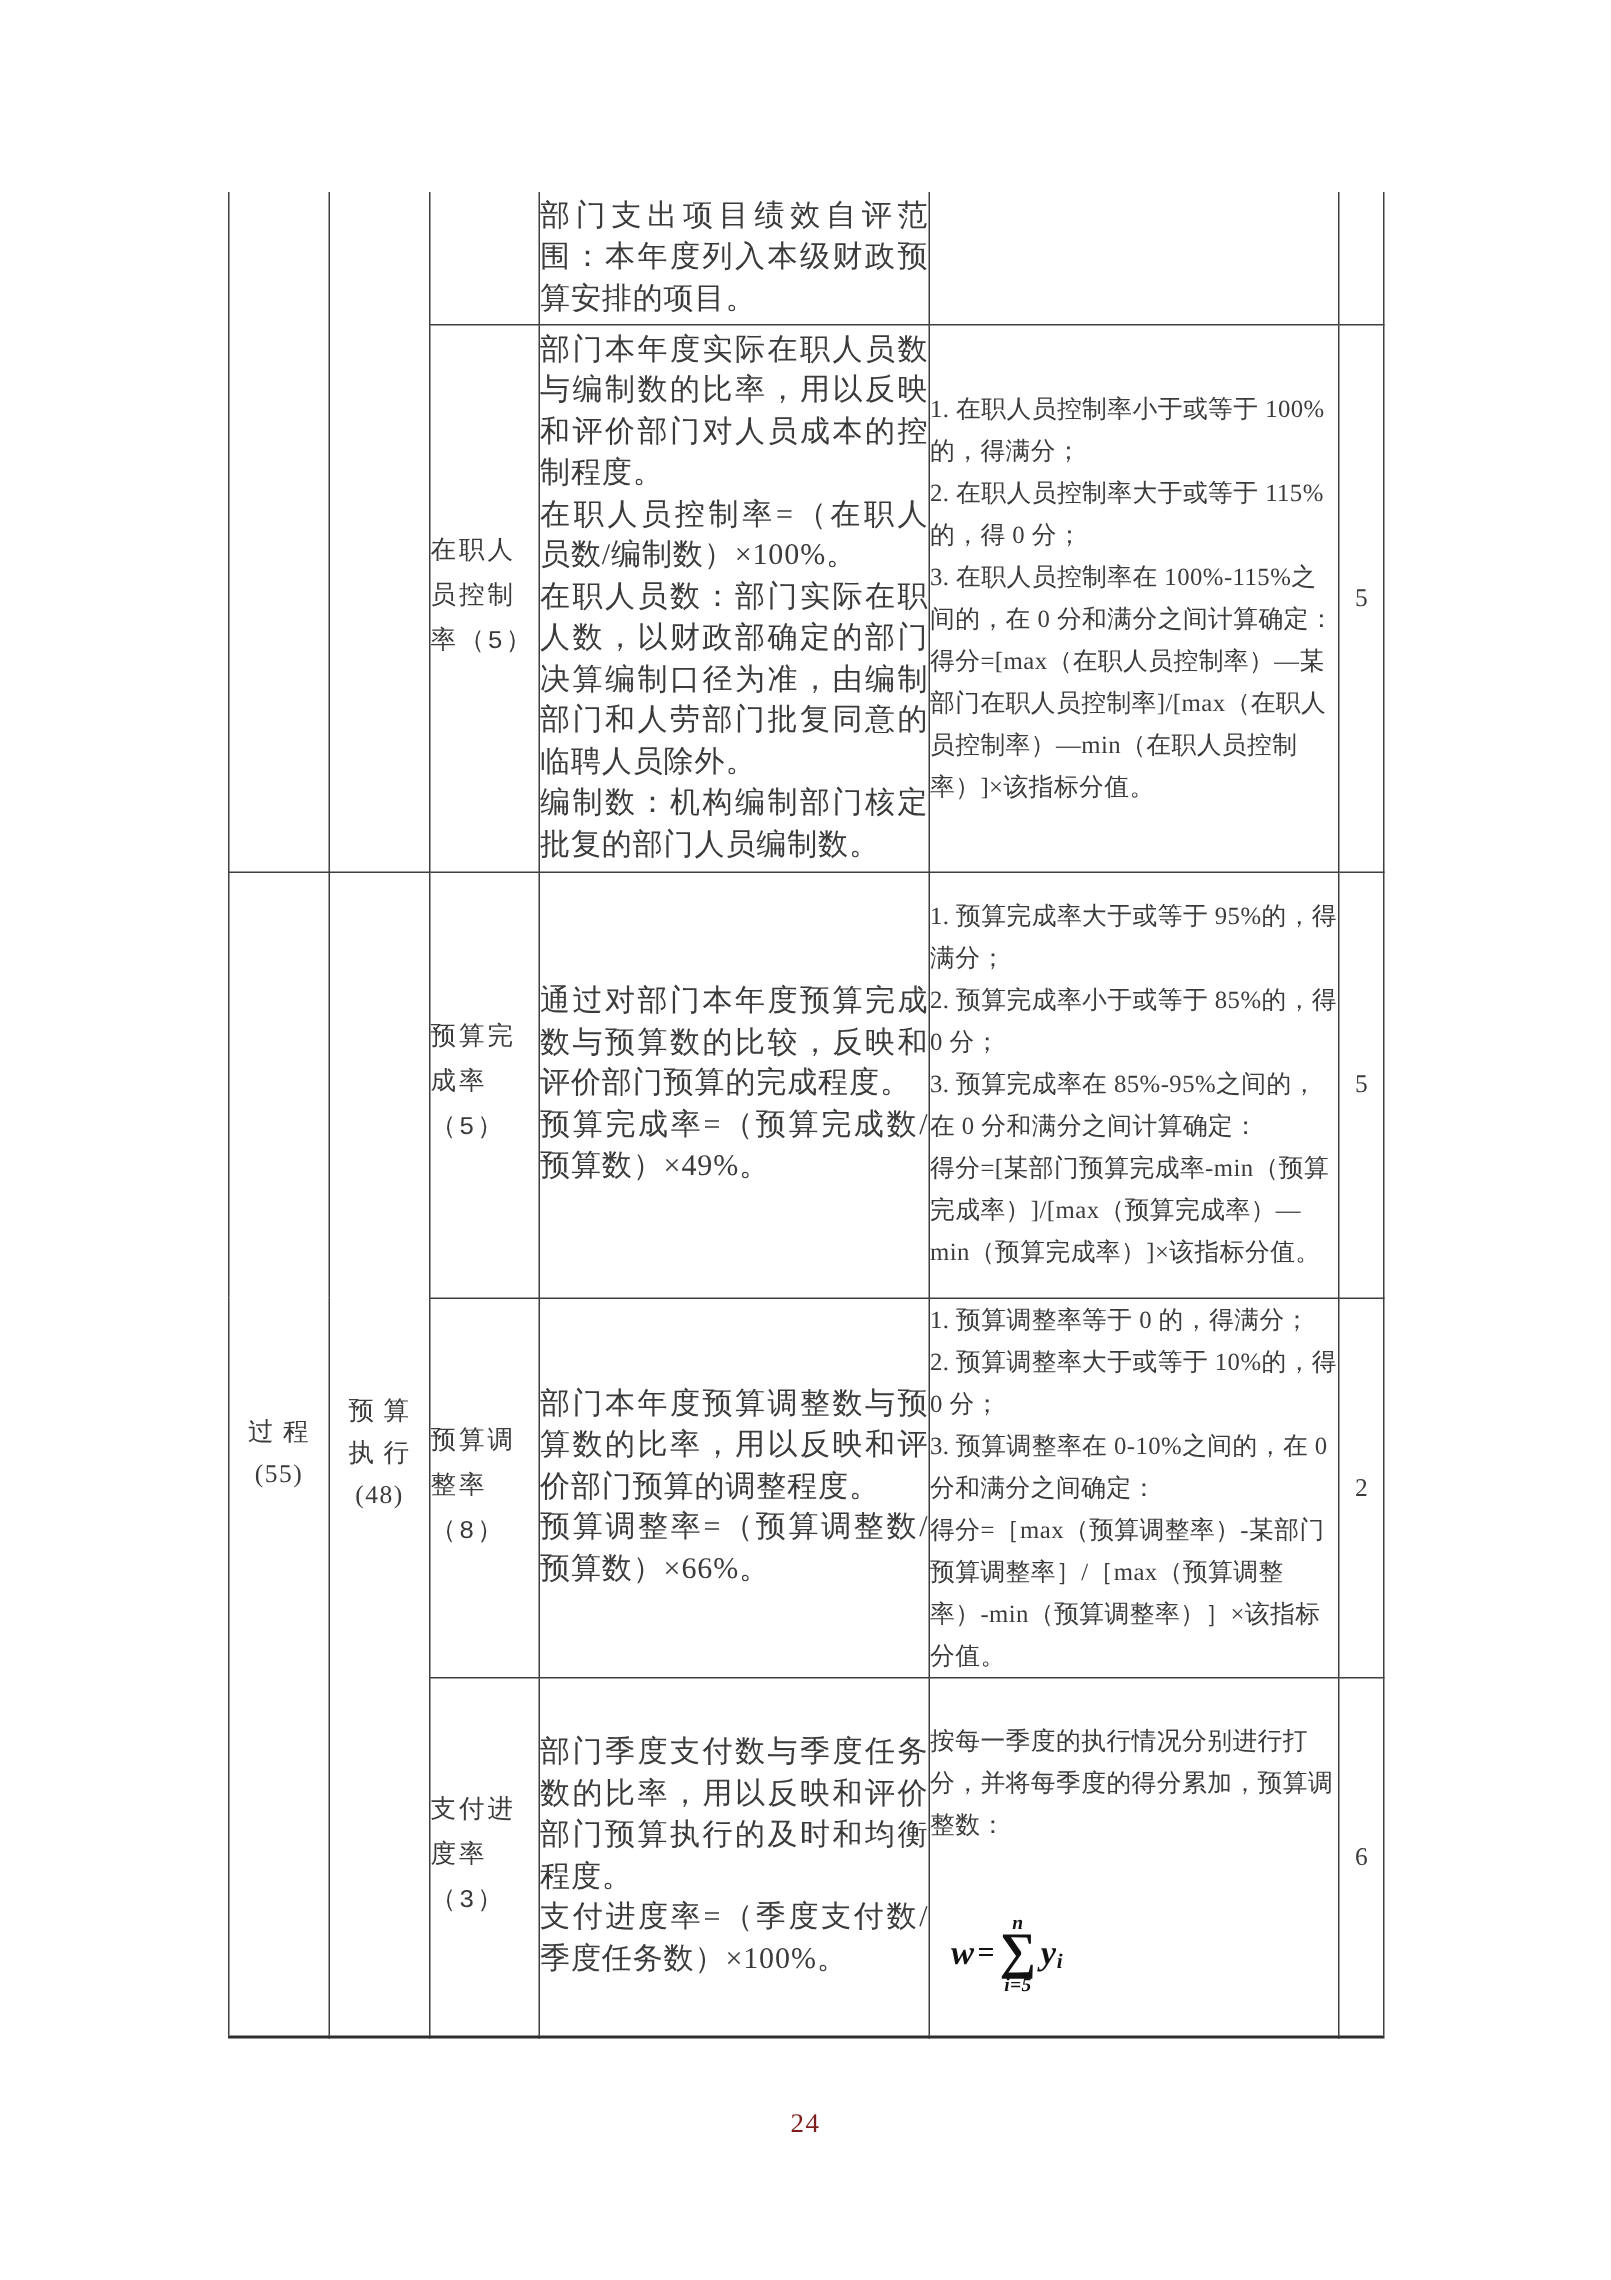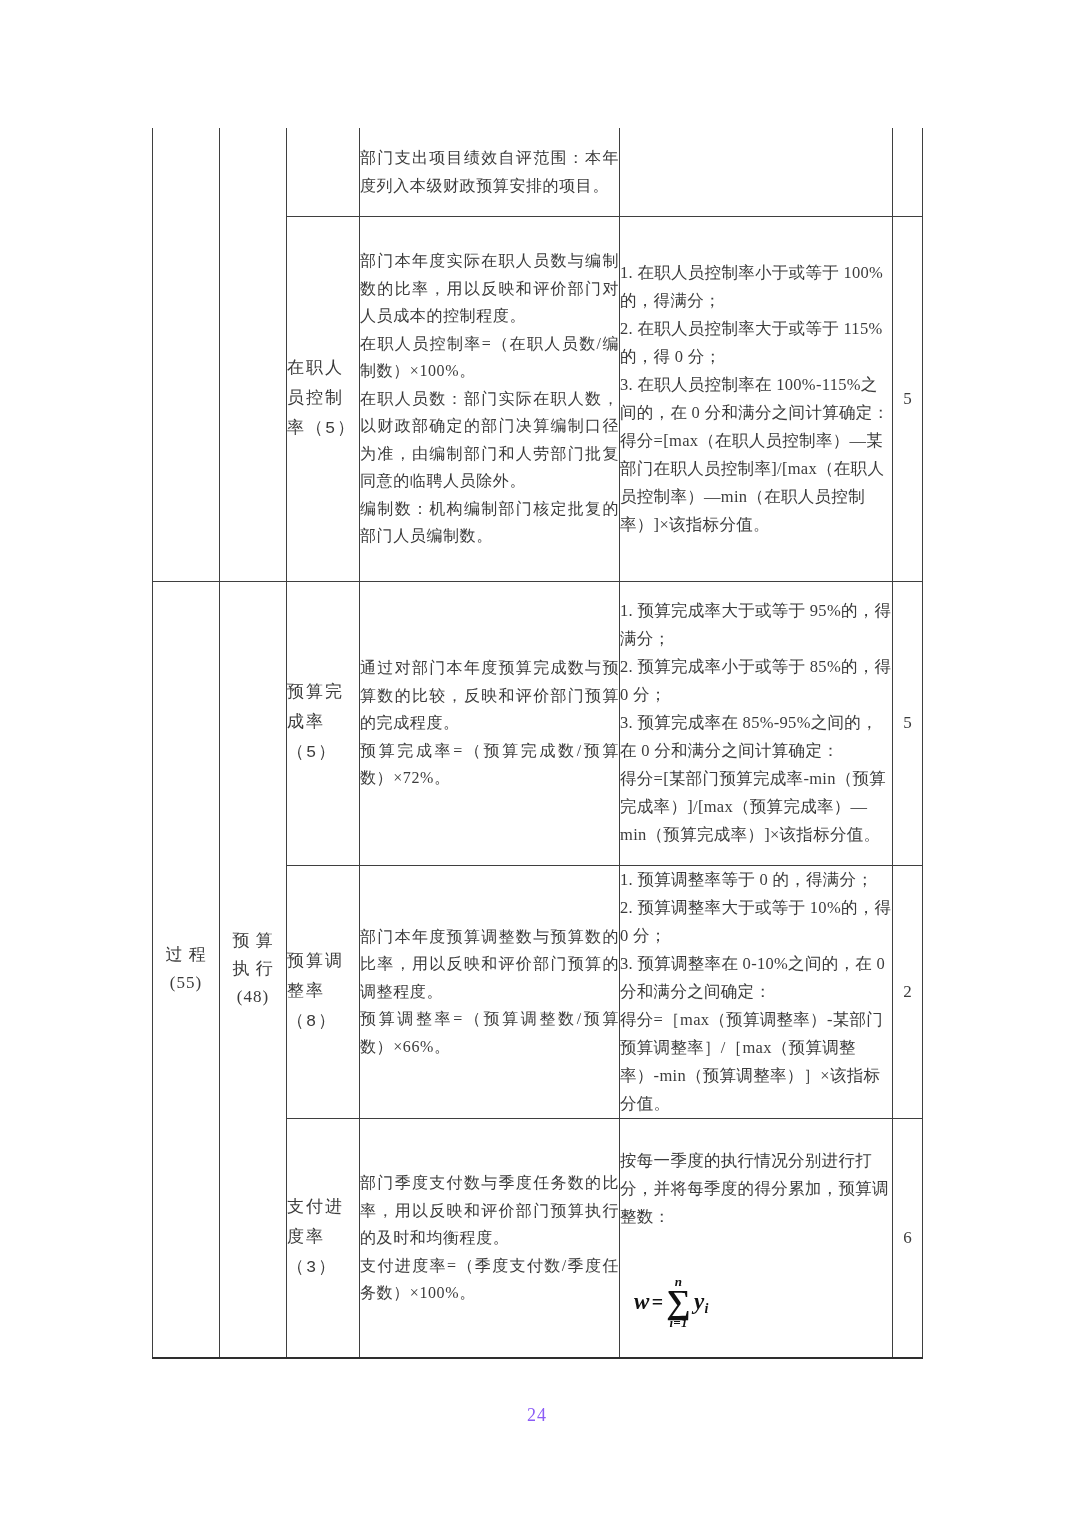"部门支出项目绩效自评范围：本年度列入本级财政预算安排的项目。" td.desc { font-size: 16px -> 20px }
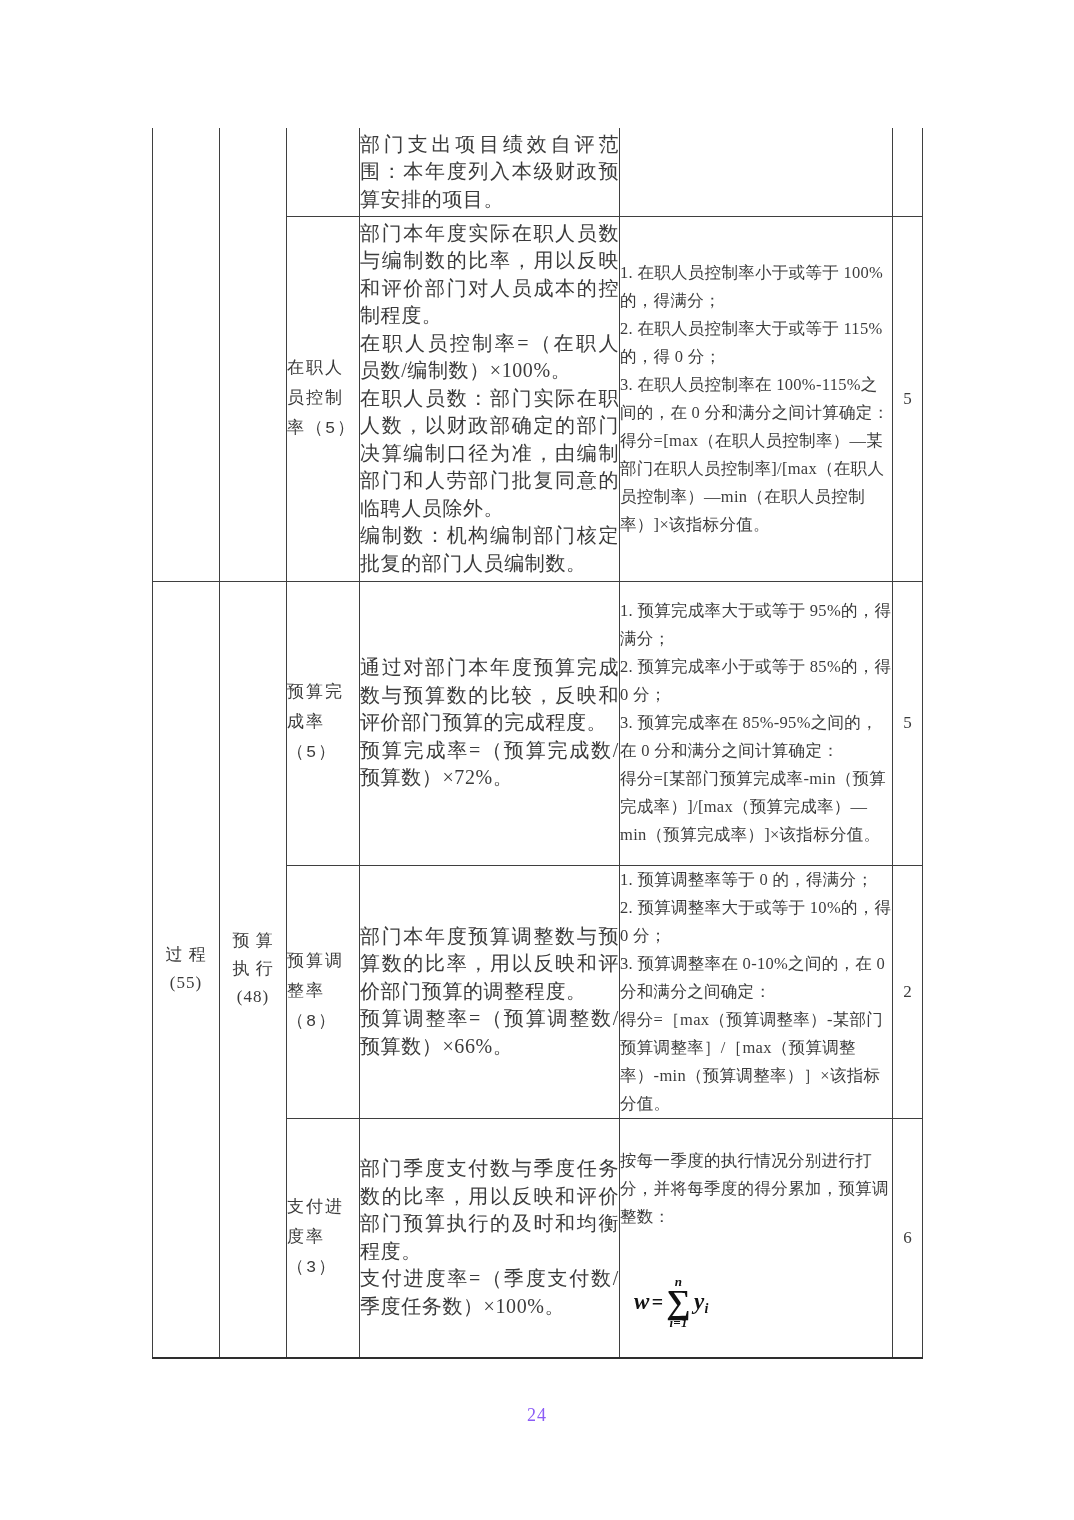"通过对部门本年度预算完成数与预算数的比较，反映和评价部门预算的完成程度。" td.desc { text: 72% -> 49% }
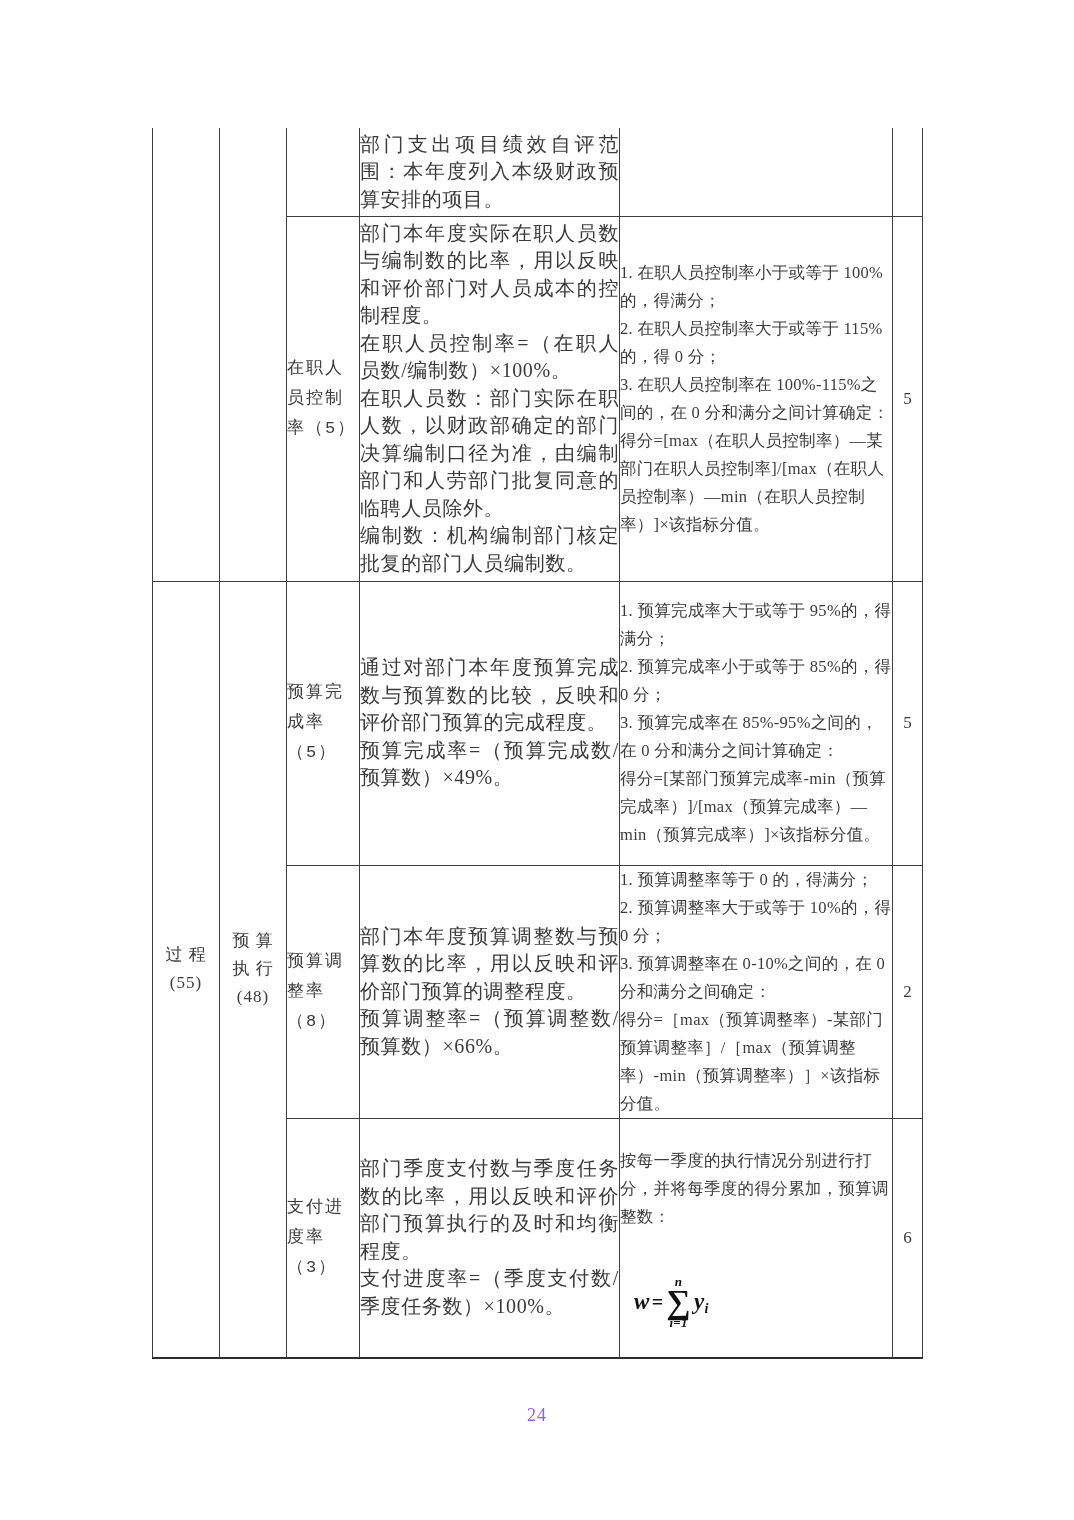"i=1" span.f-sub { text: 1 -> 5 }
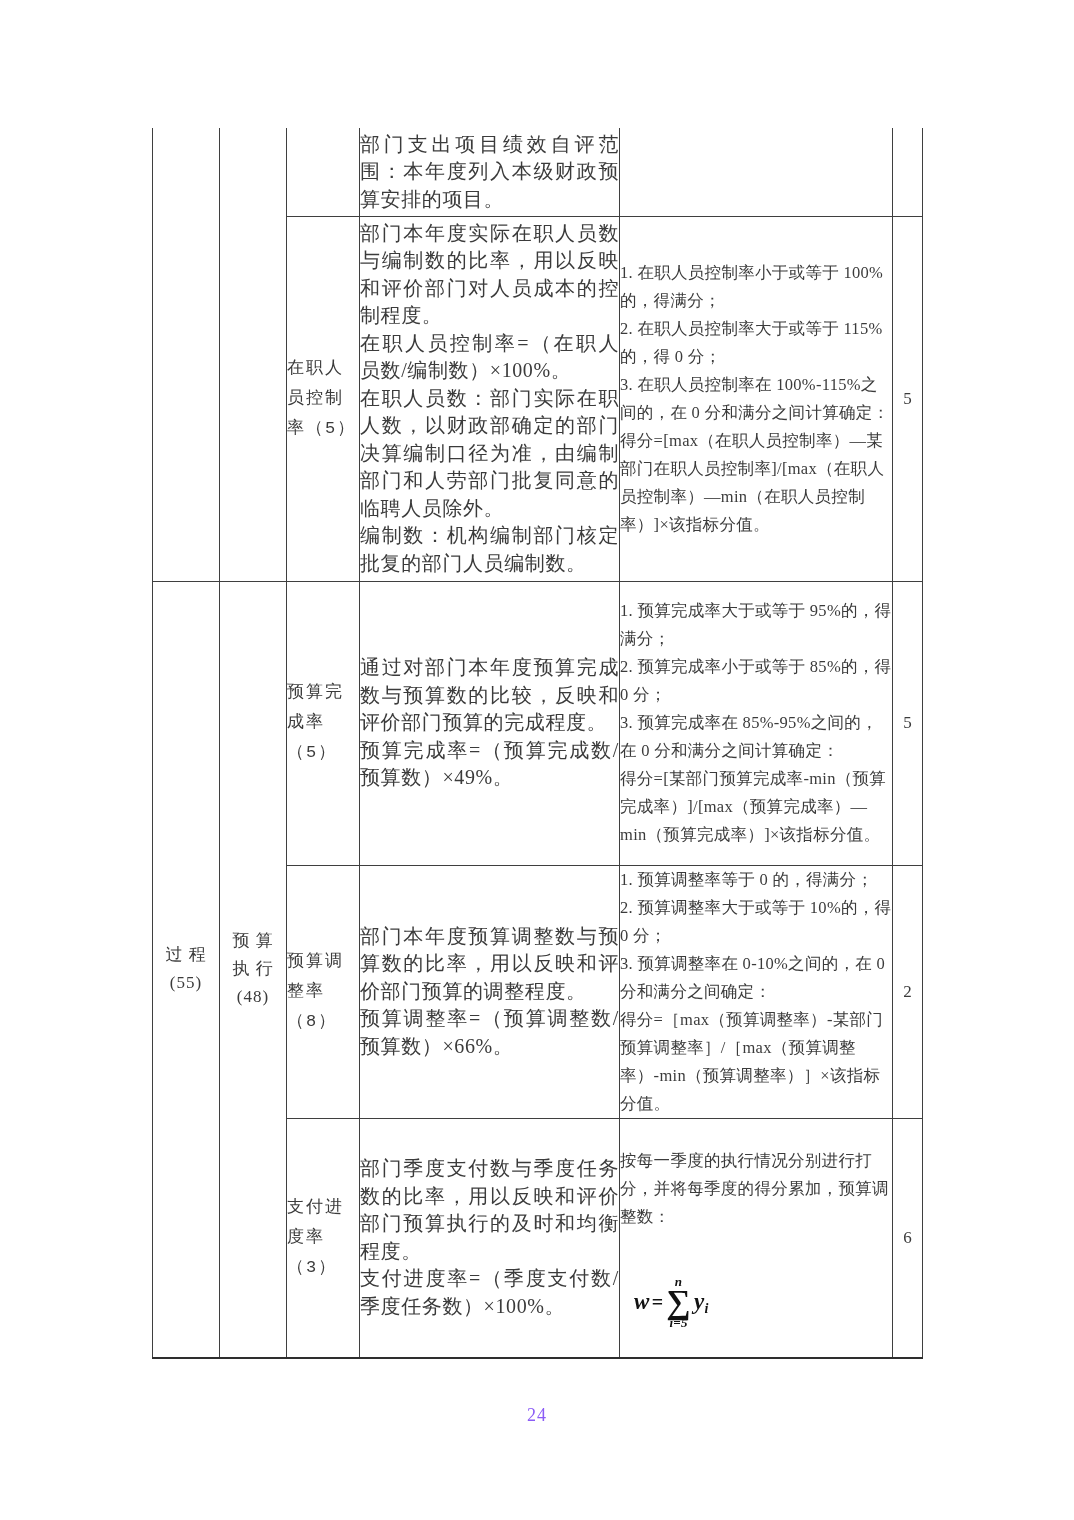"24" .page-number { color: #8b5cf6 -> #7f1d1d }
